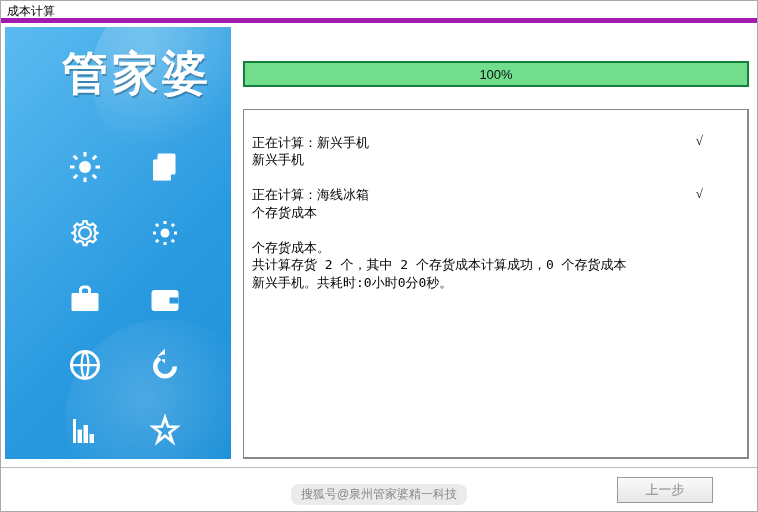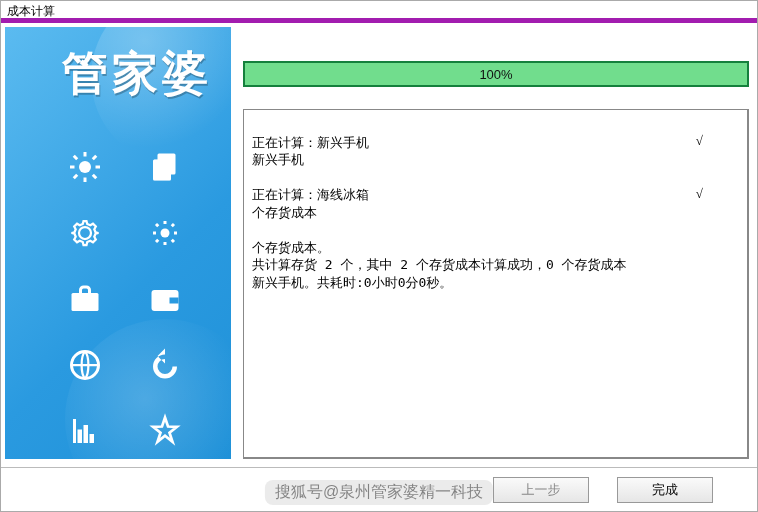"搜狐号@泉州管家婆精一科技" .watermark { font-size: 16px -> 12px }
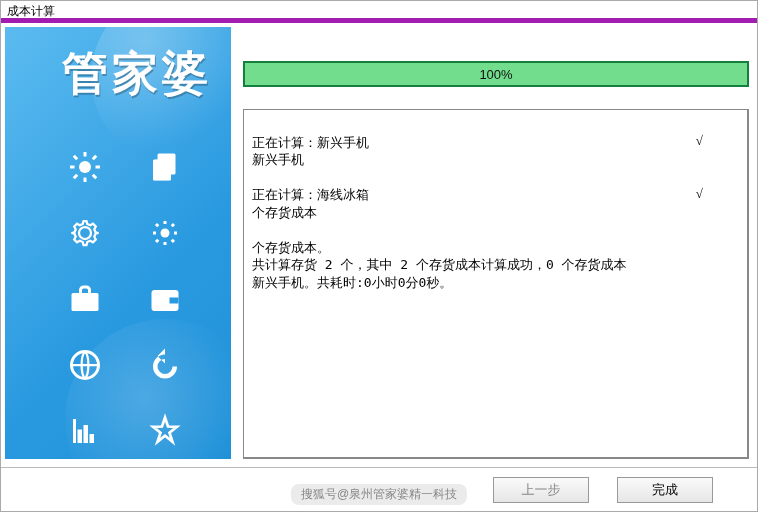"完成" button.btn { html: <button>完成</button> -> none }
